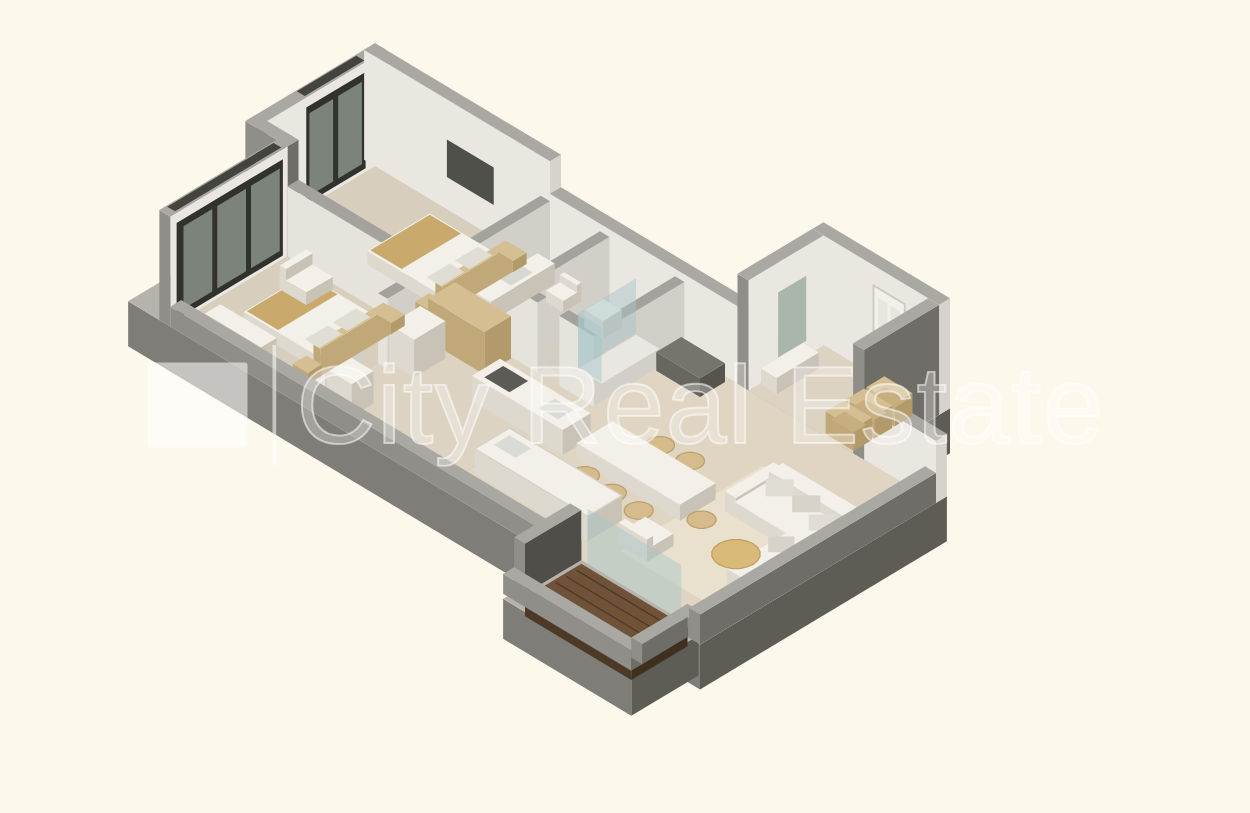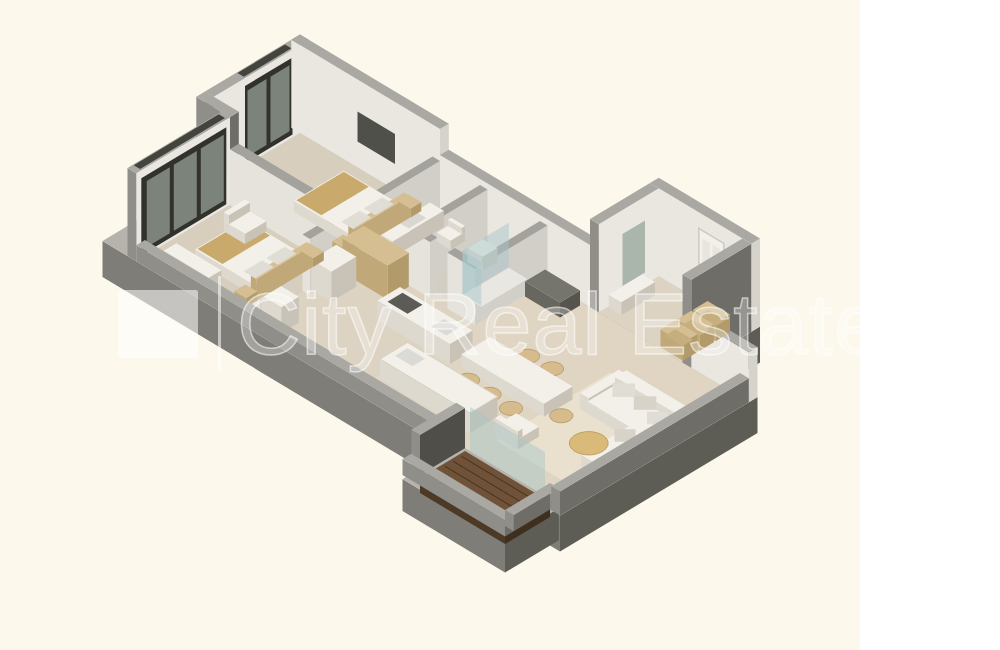"City Real Estate" .stage { width: 860px -> 1000px }
